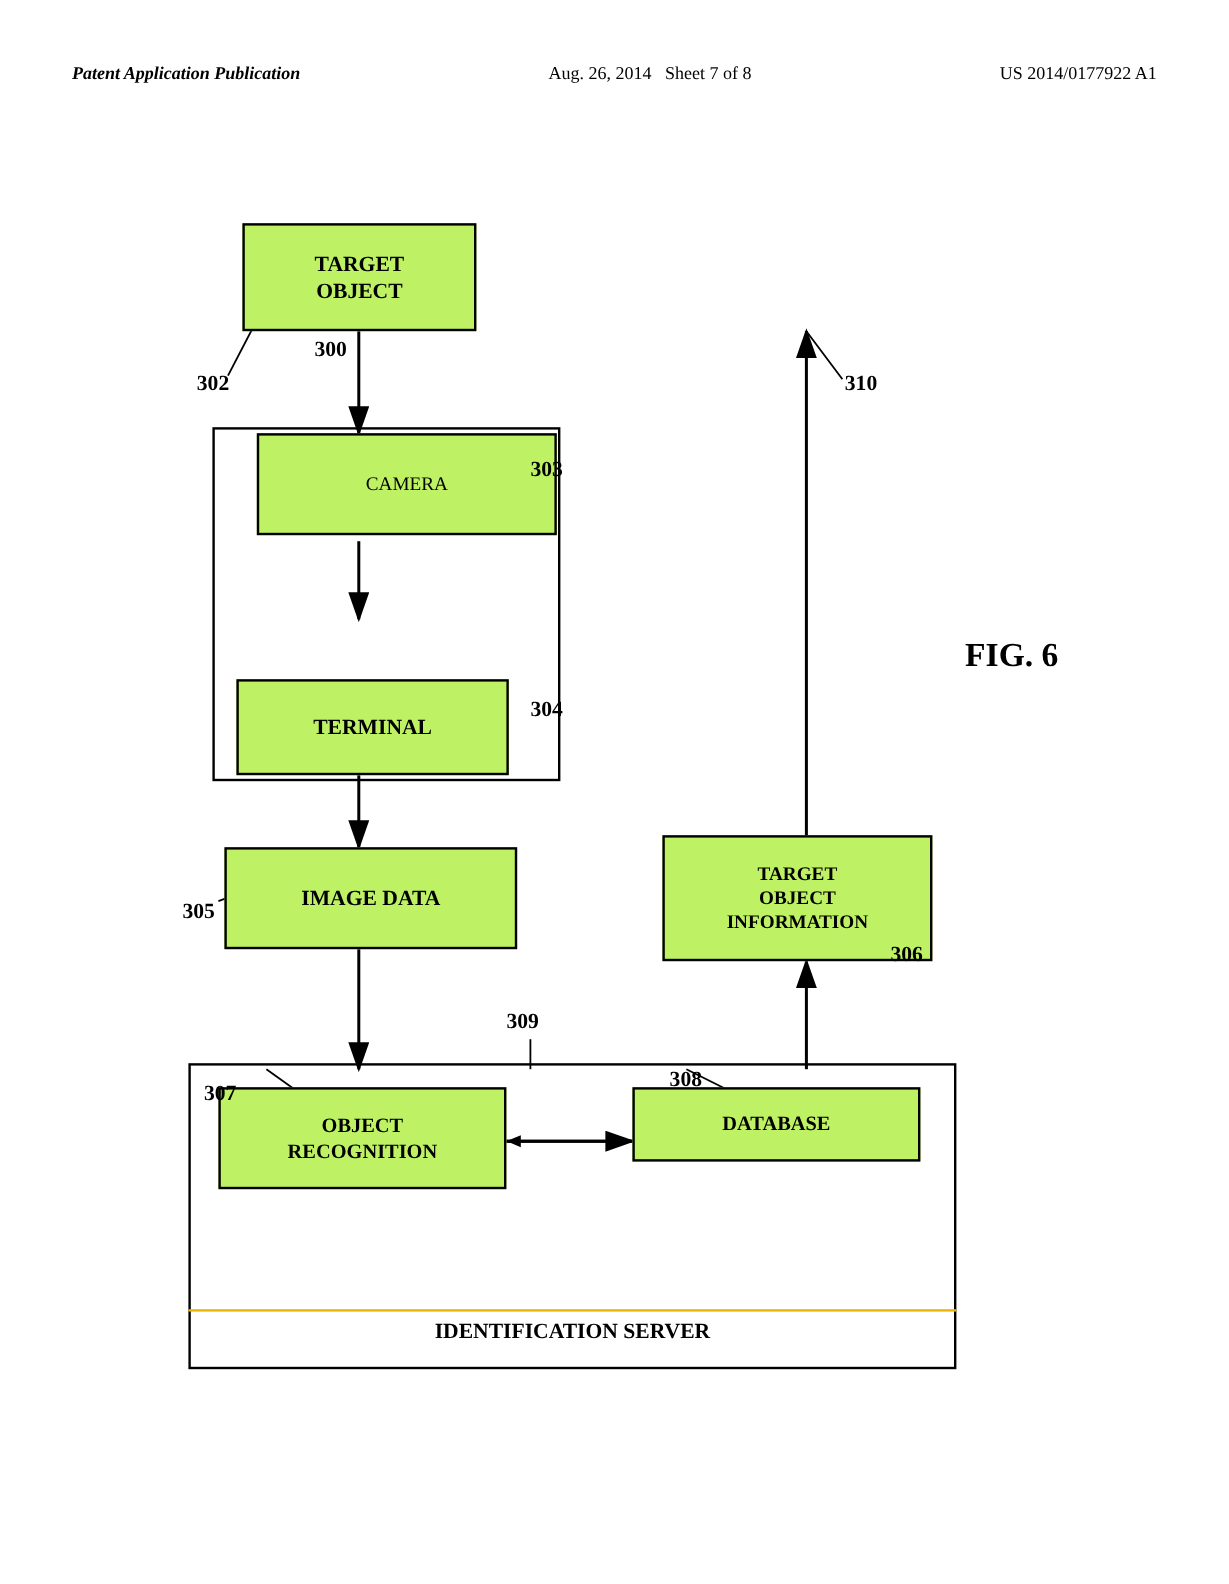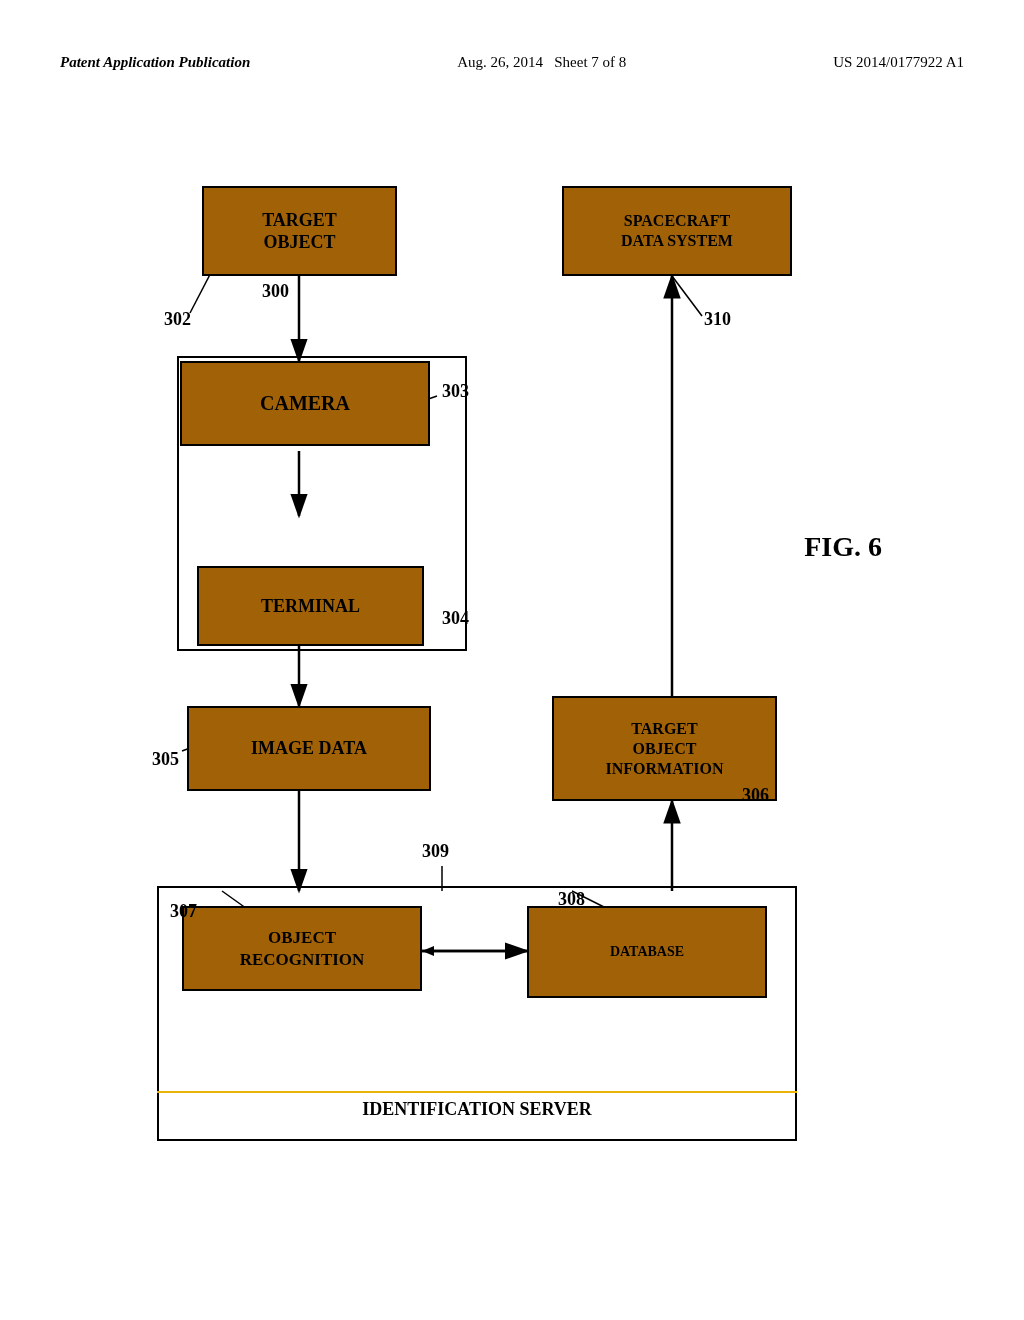"TARGET" .box { background: #a16207 -> #bef264 }
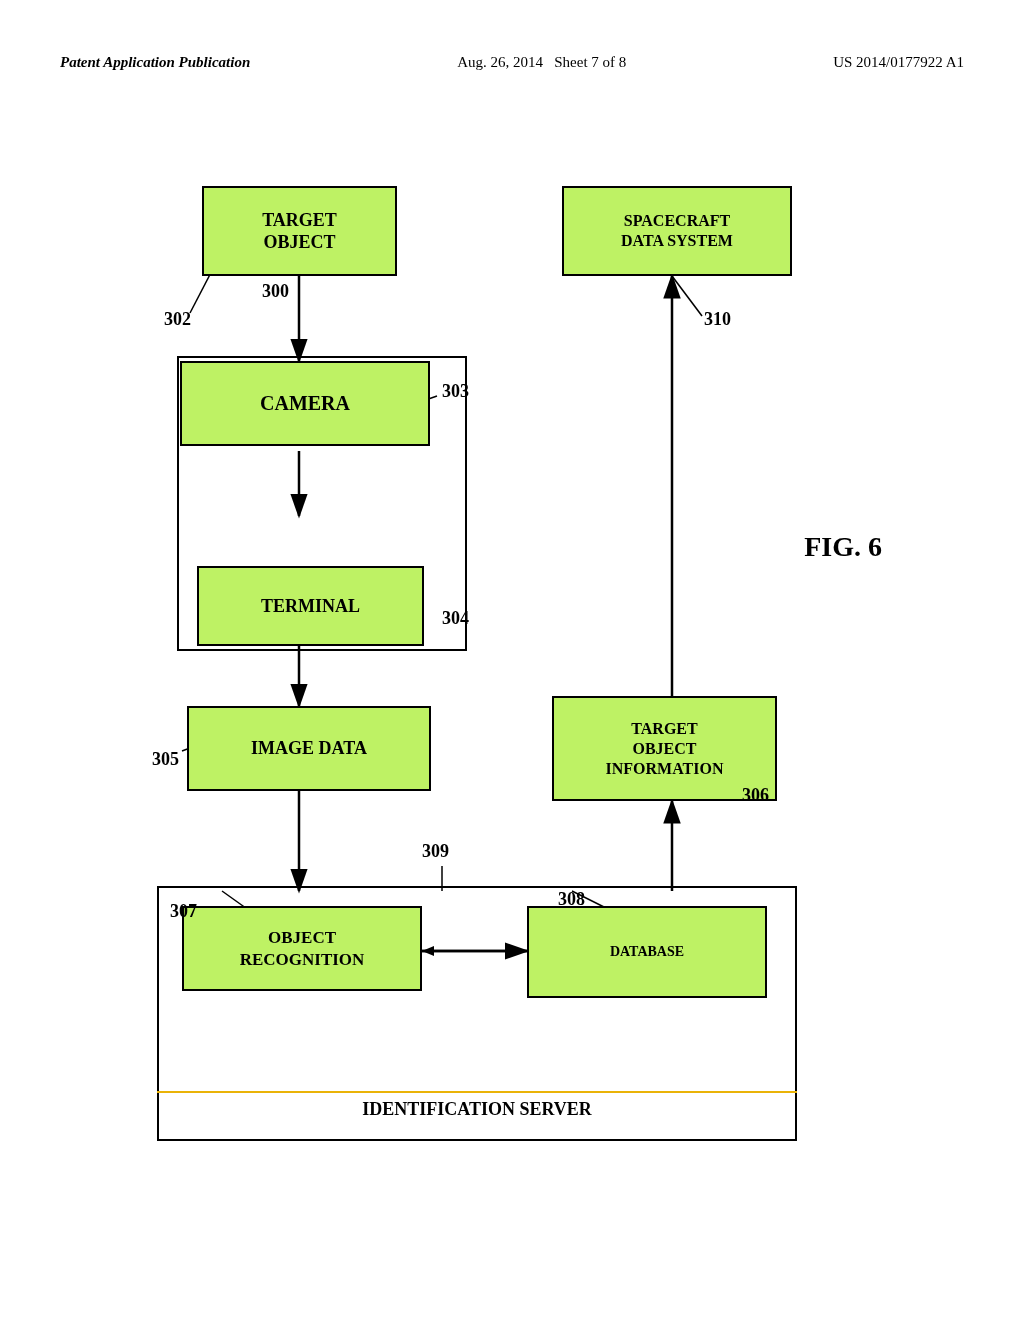"SPACECRAFT" div.box { html: <div> <span>SPACECRAFT DATA SYSTEM</span> </div> -> none }
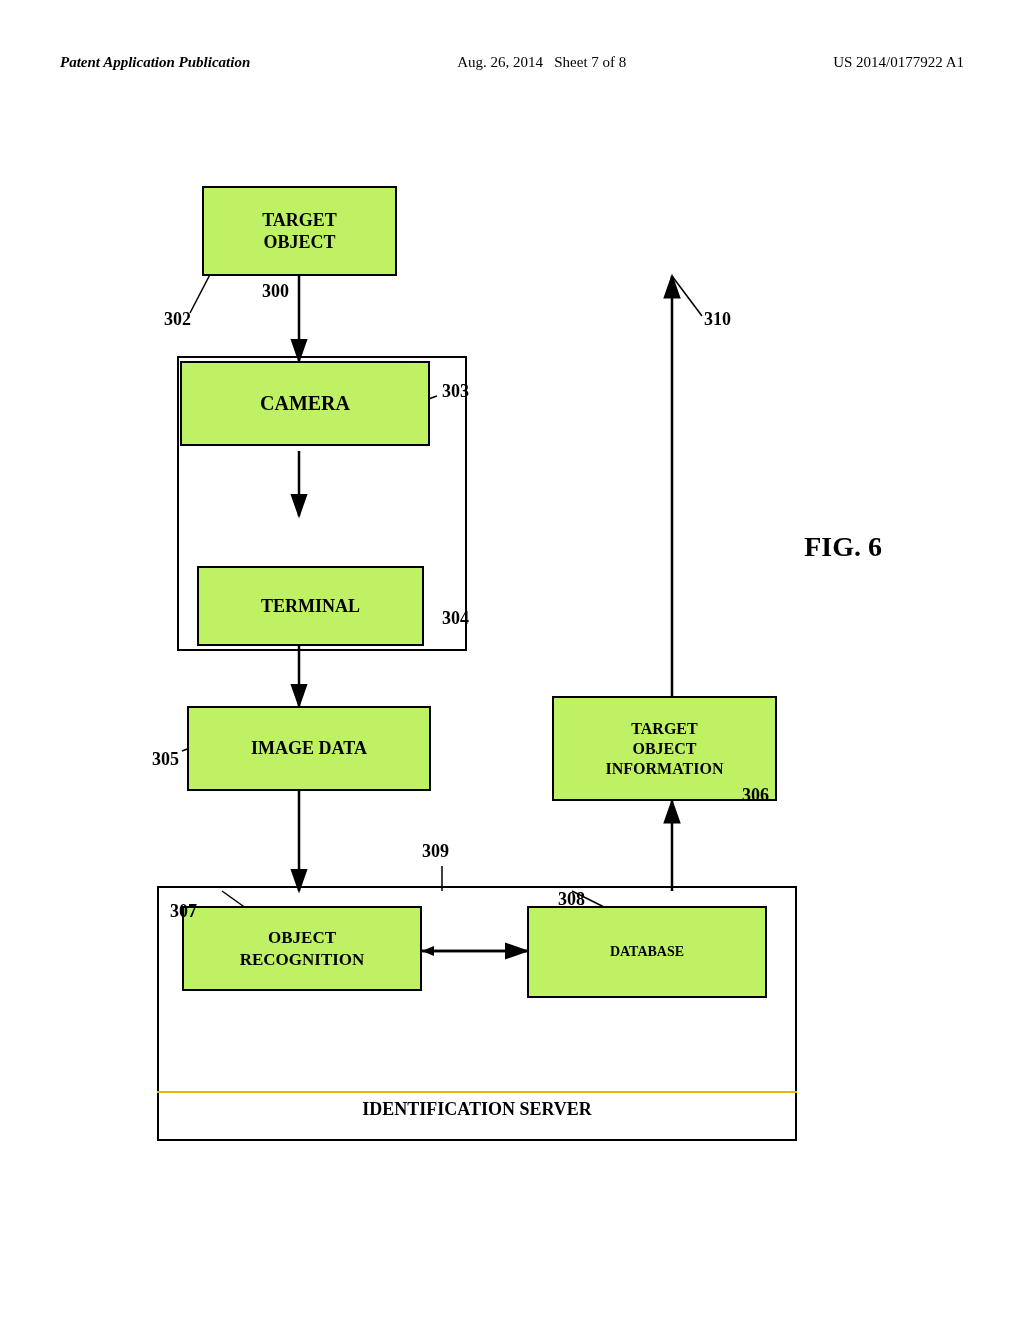"CAMERA" div.box { font-size: 20px -> 16px; font-weight: 700 -> 400; left: 98px -> 132px }
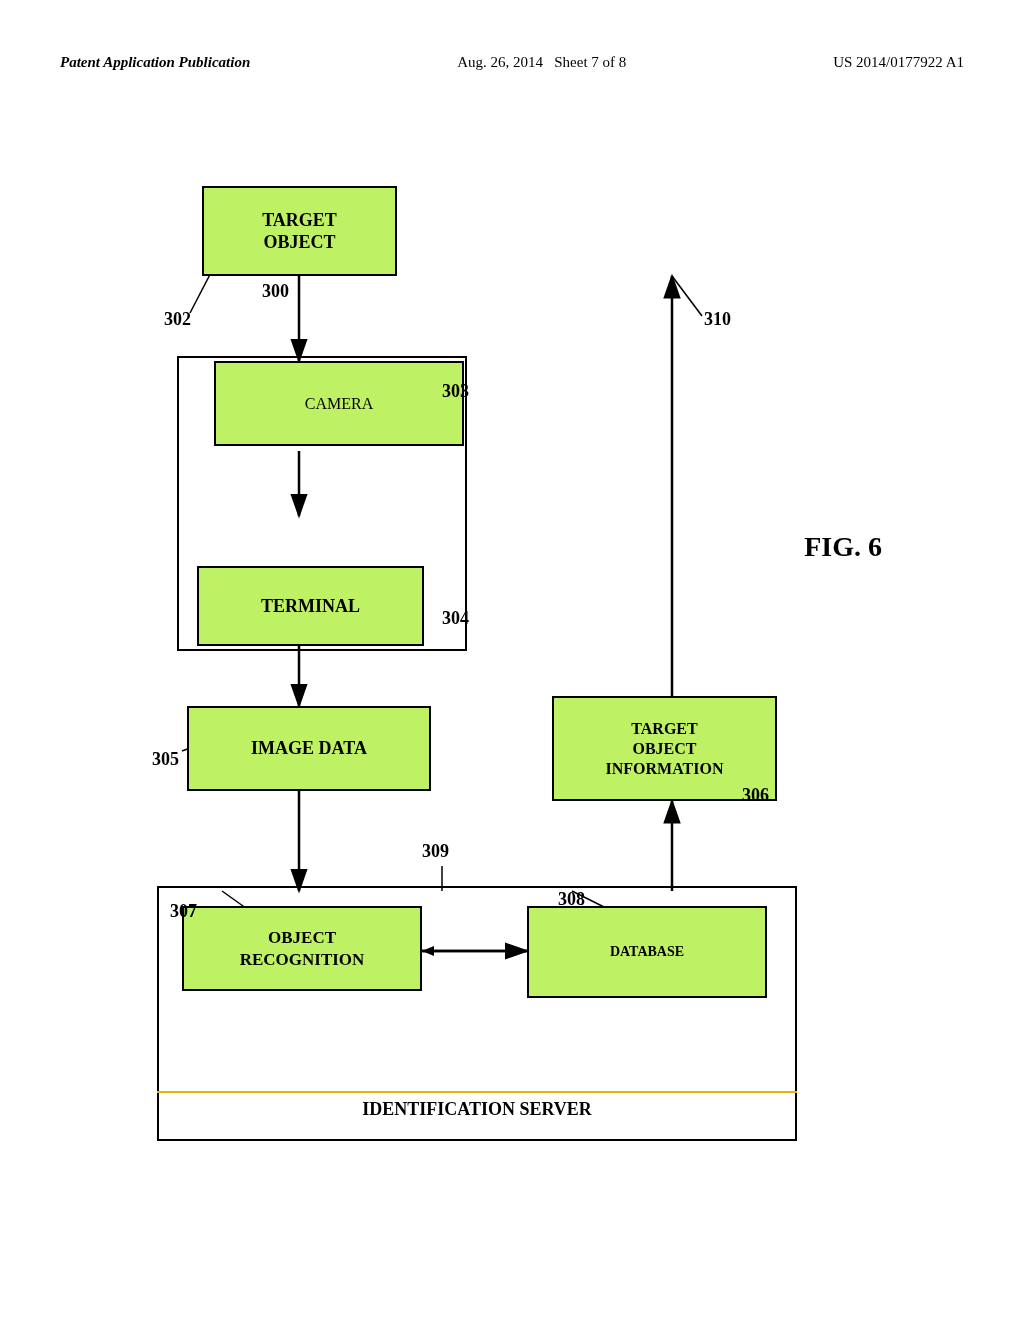"304" div.ref-label { margin-top: 27px -> none }
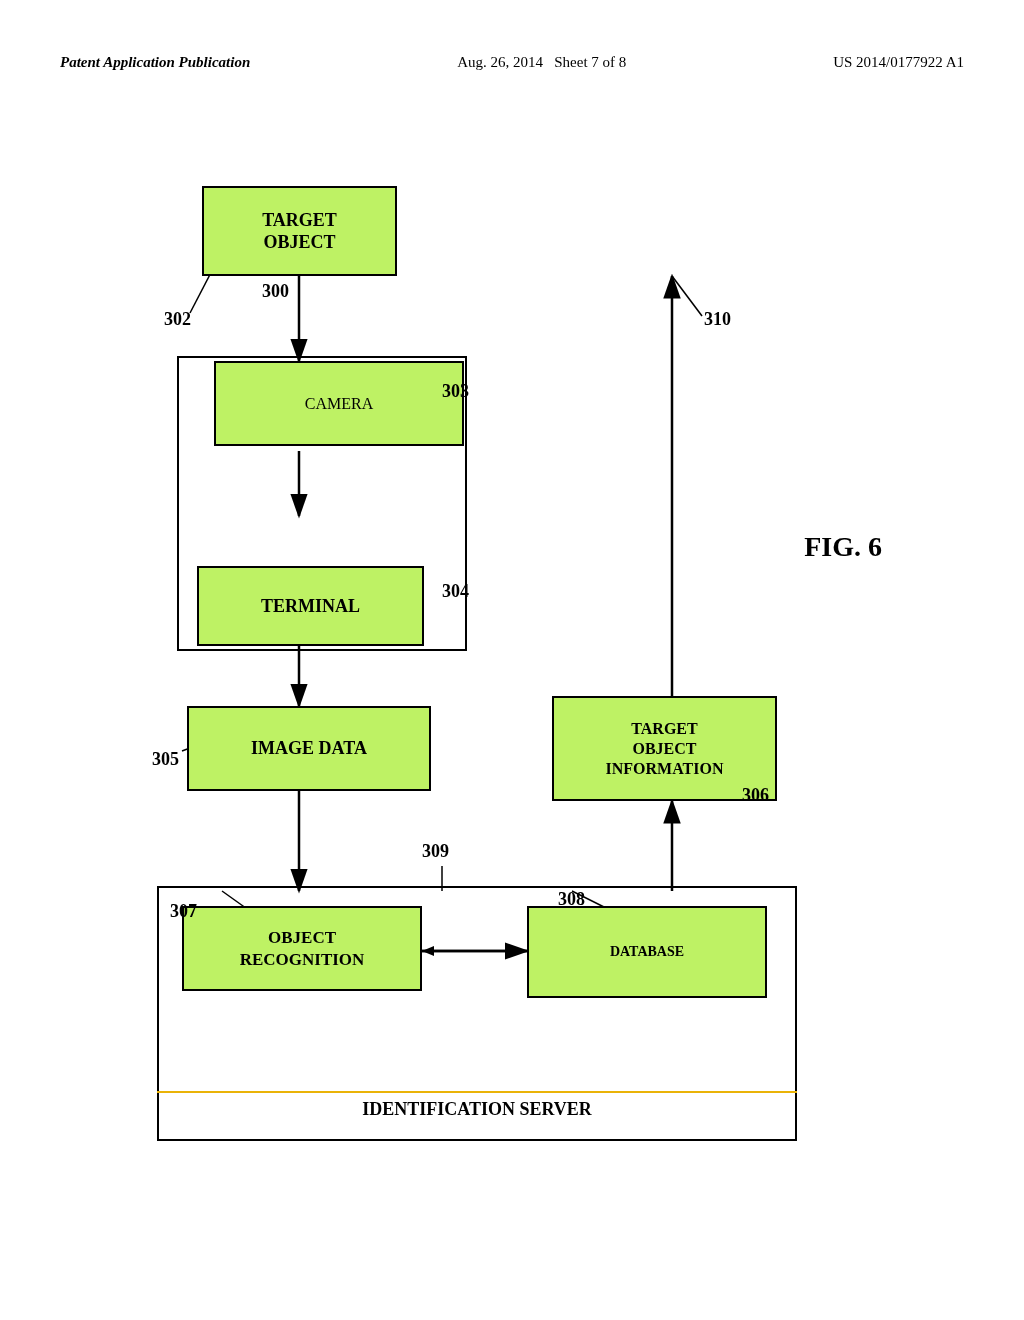"DATABASE" div.box { font-size: 14px -> 17px; height: 92px -> 62px }
